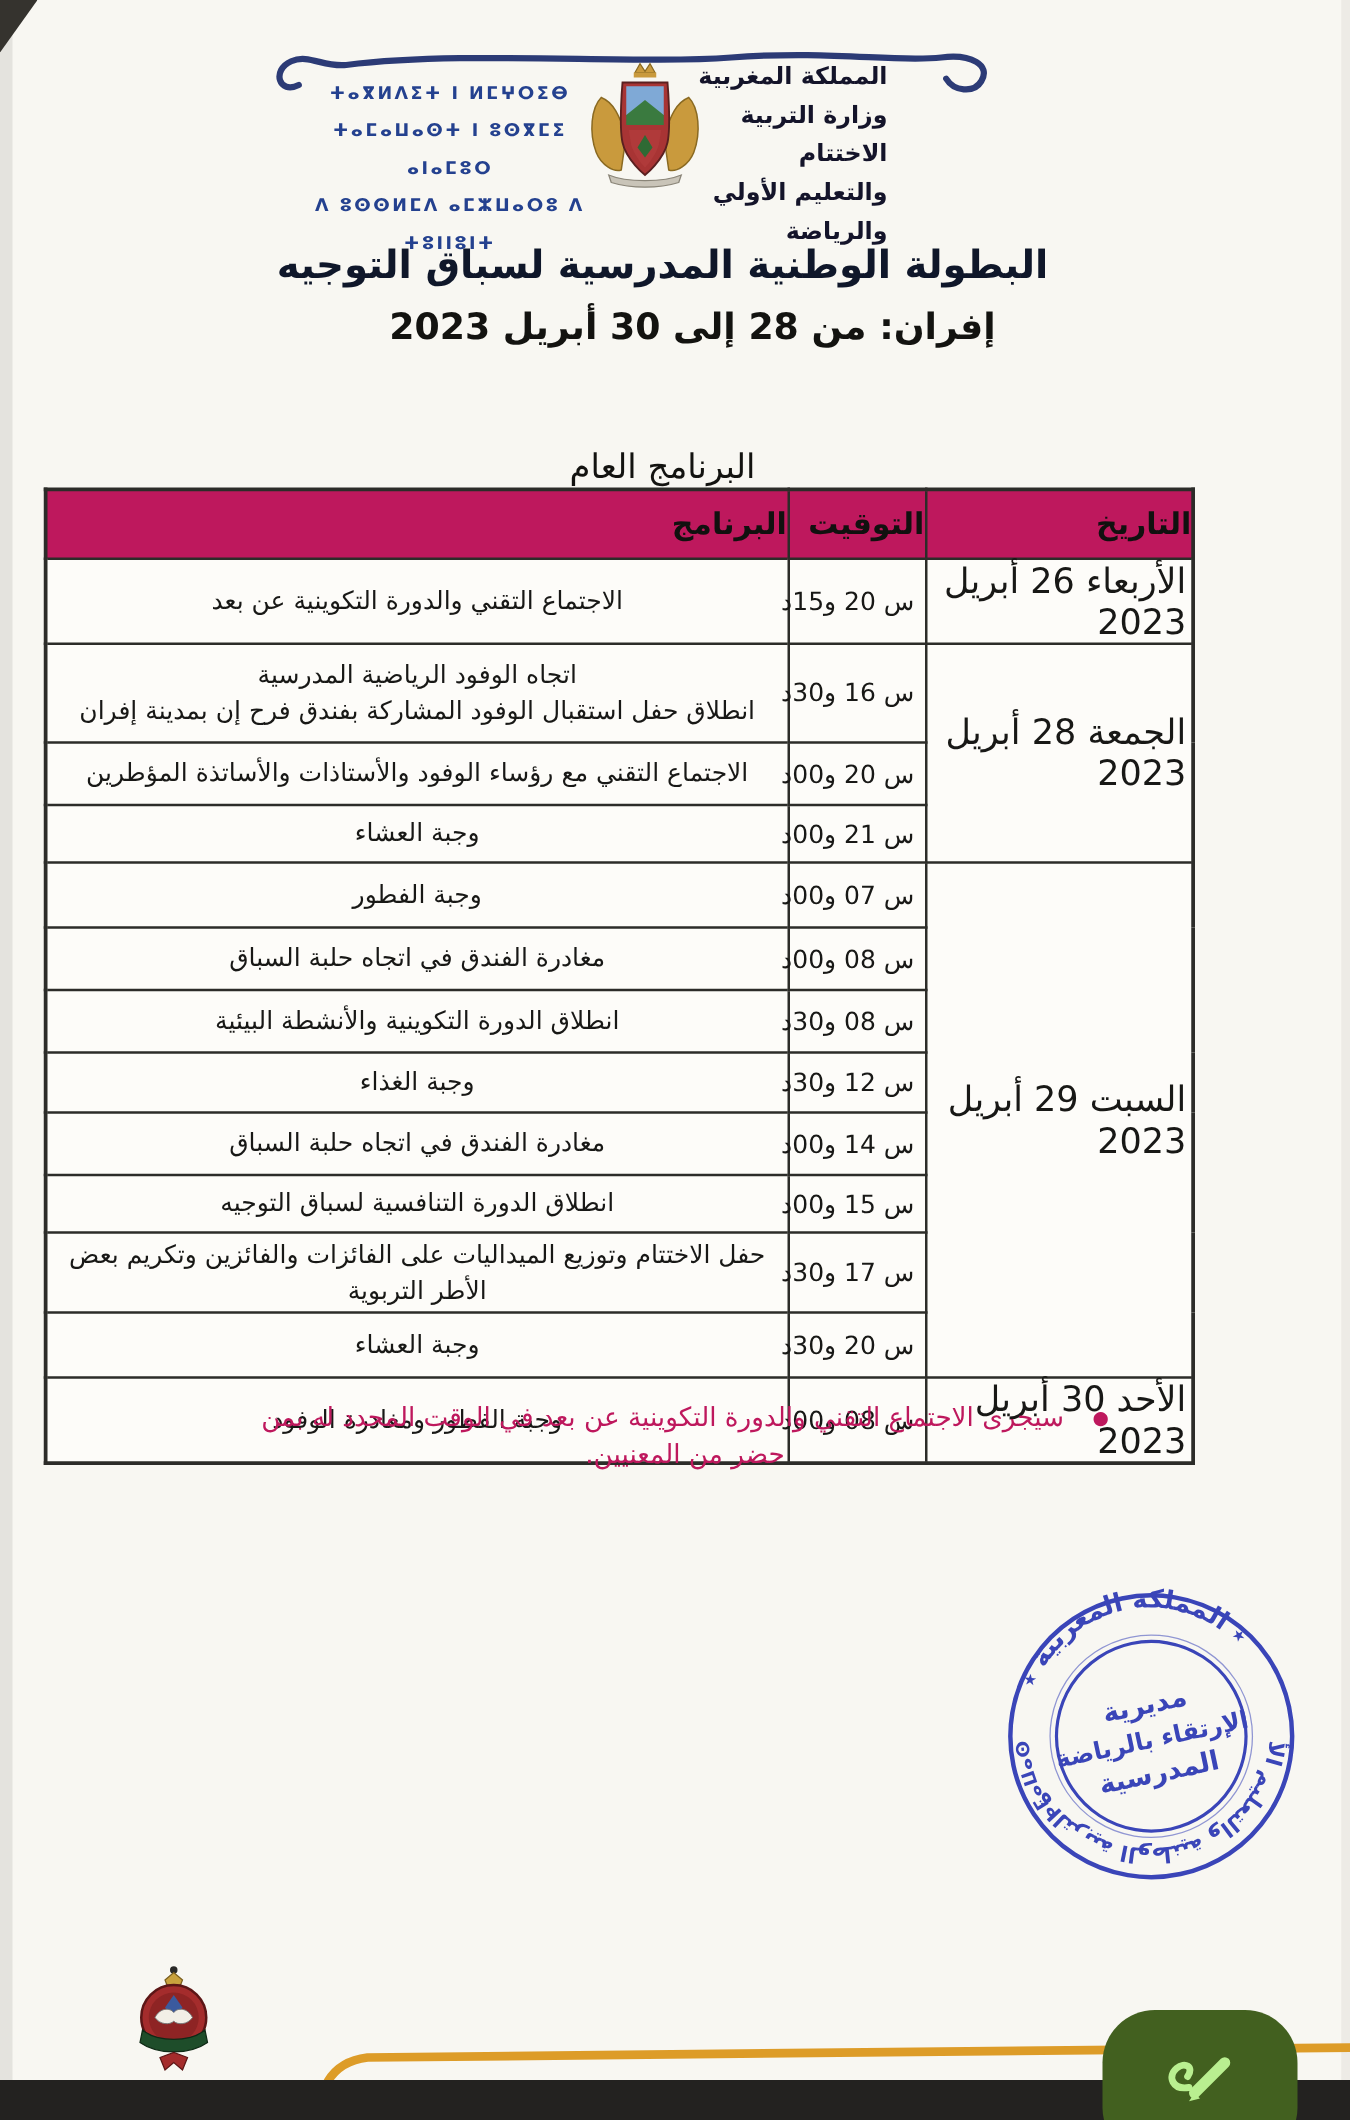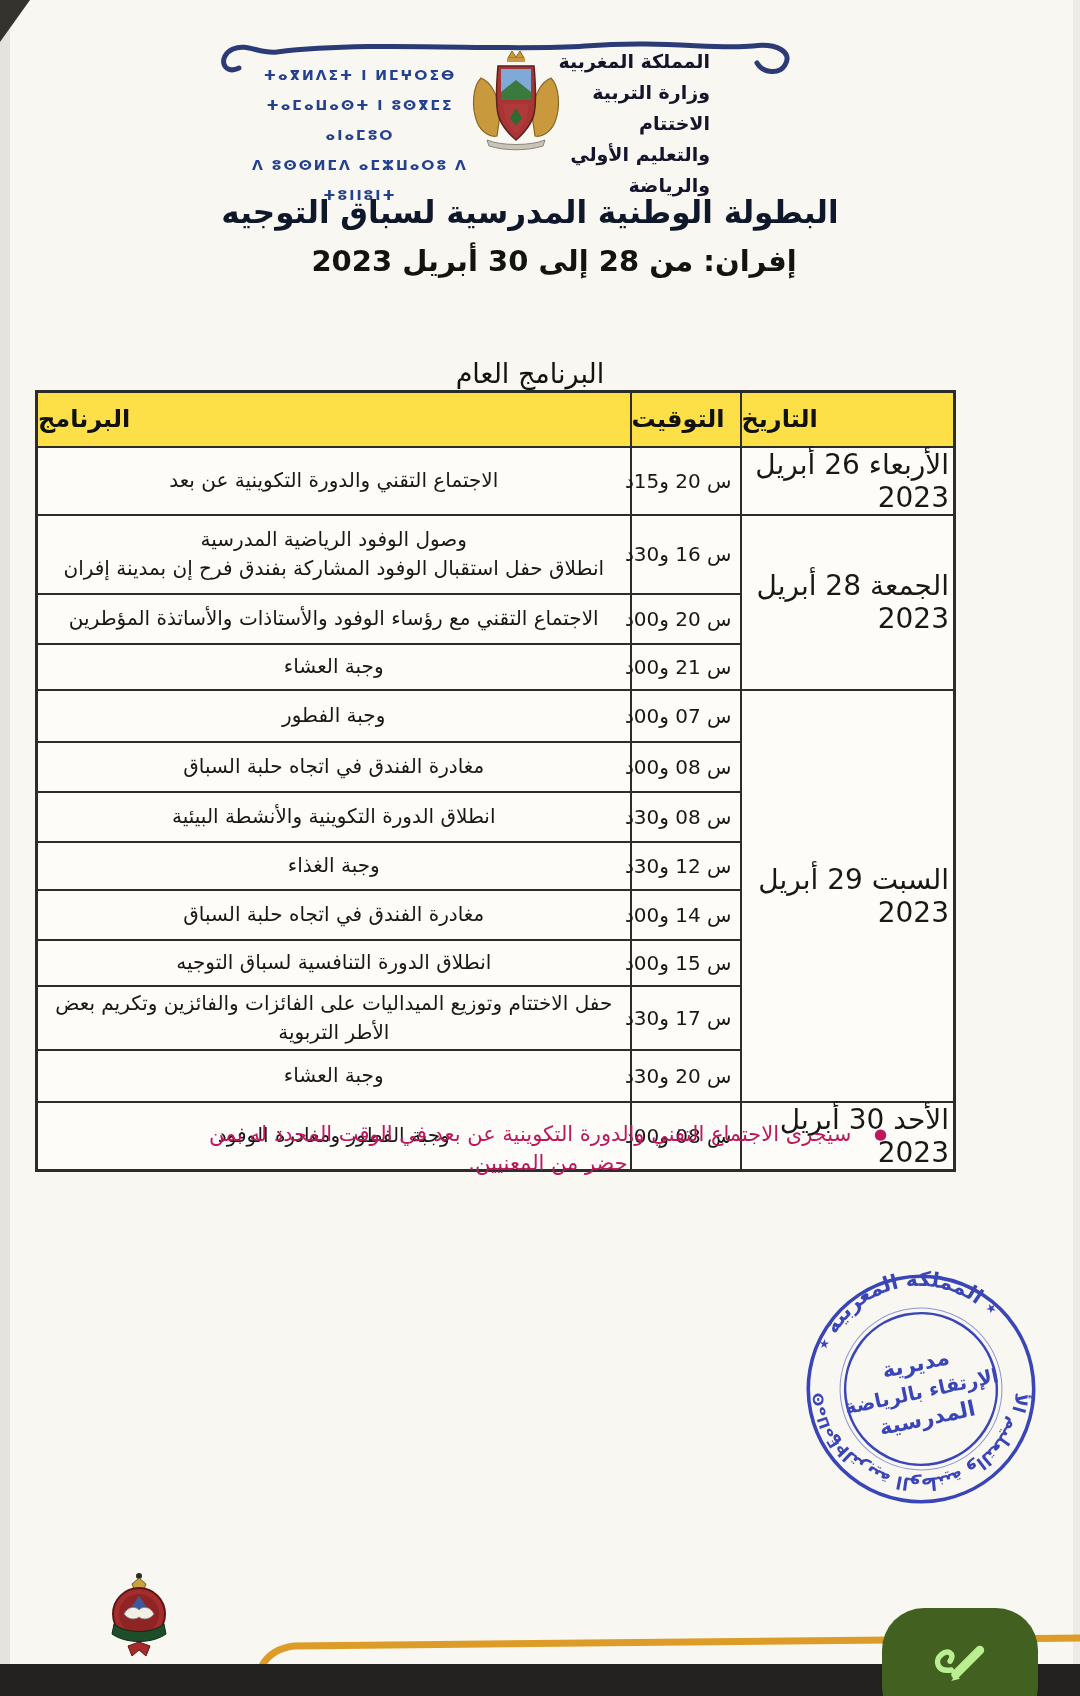"البرنامج" table.program th { background: #fde047 -> #be185d; text-align: left -> right }
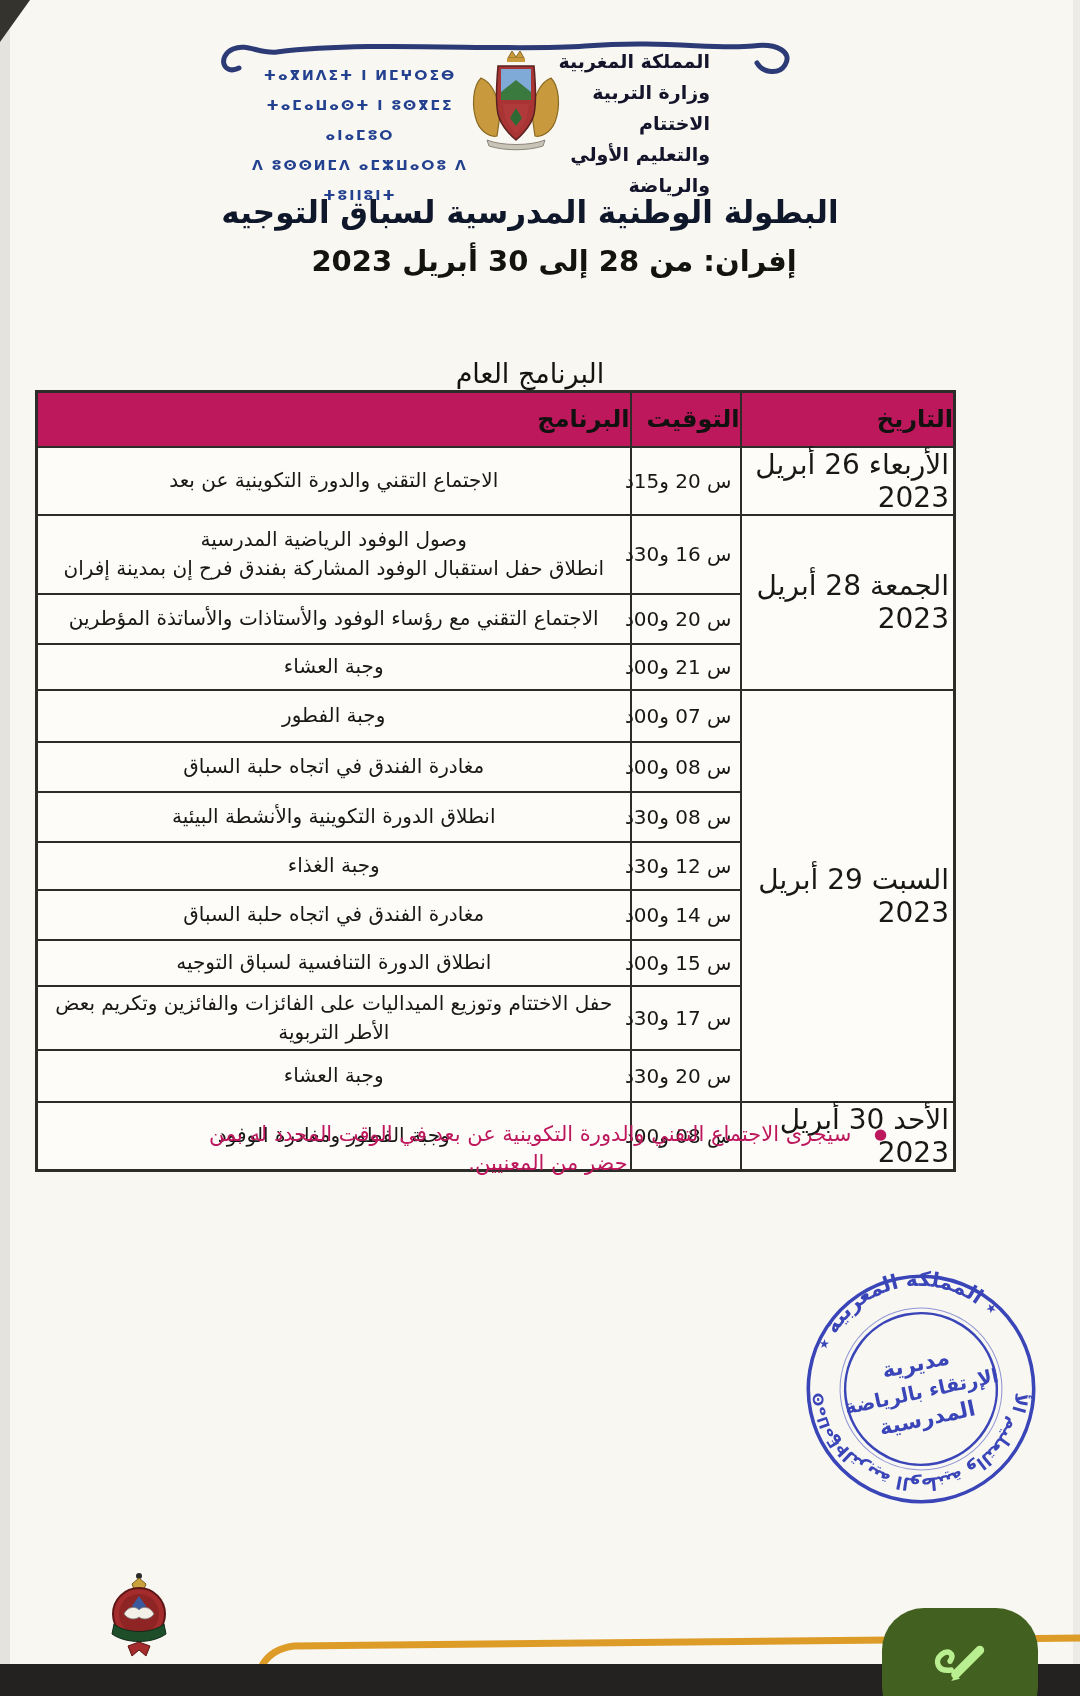"وصول الوفود الرياضية المدرسية" td.program-cell { text: وصول -> اتجاه }
